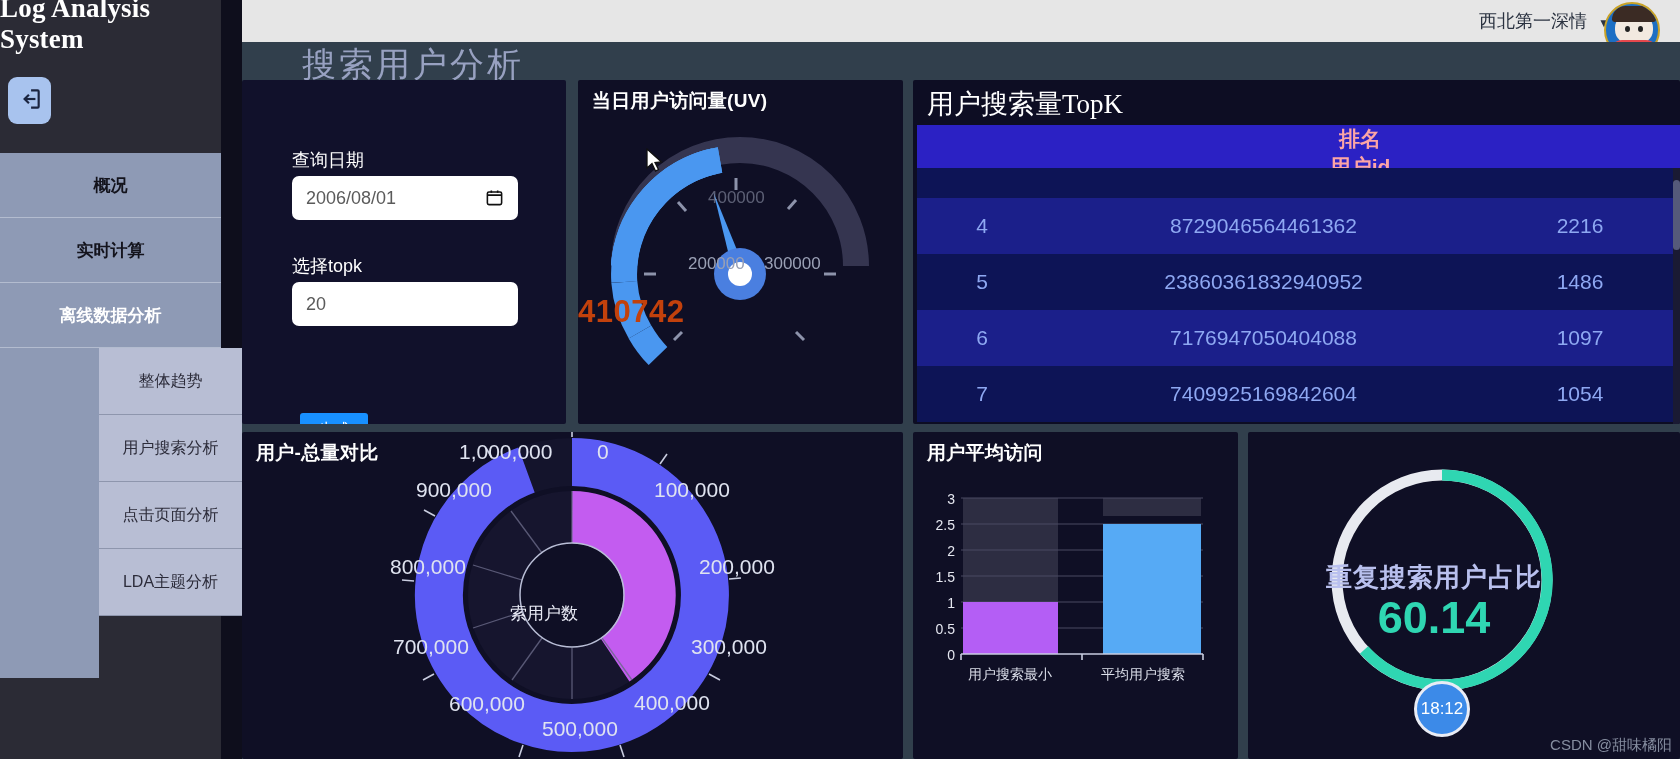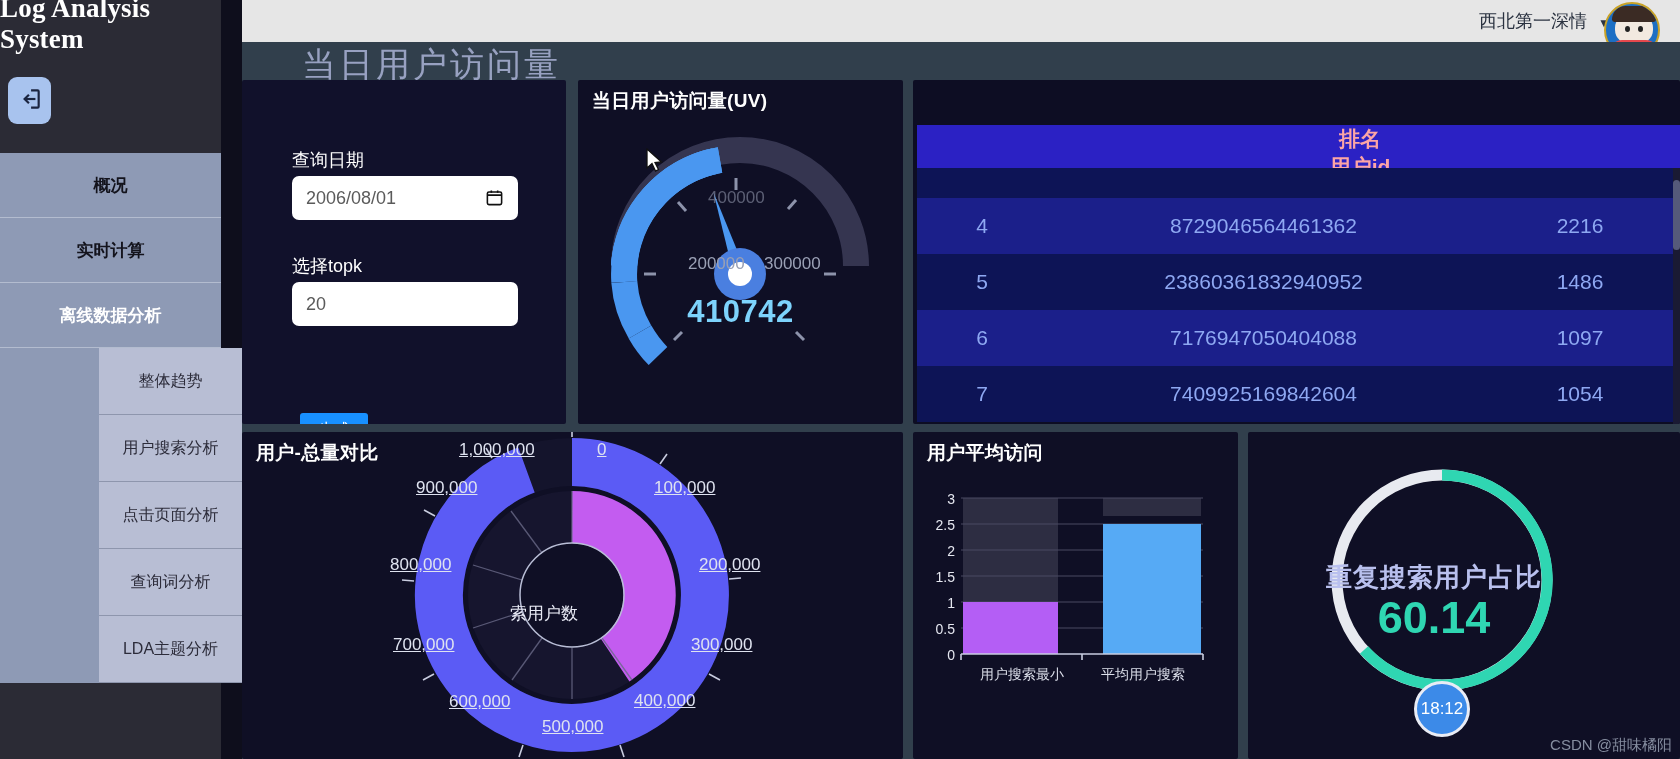"当日用户访问量" div.board-title { text: 当日用户访问量 -> 搜索用户分析 }
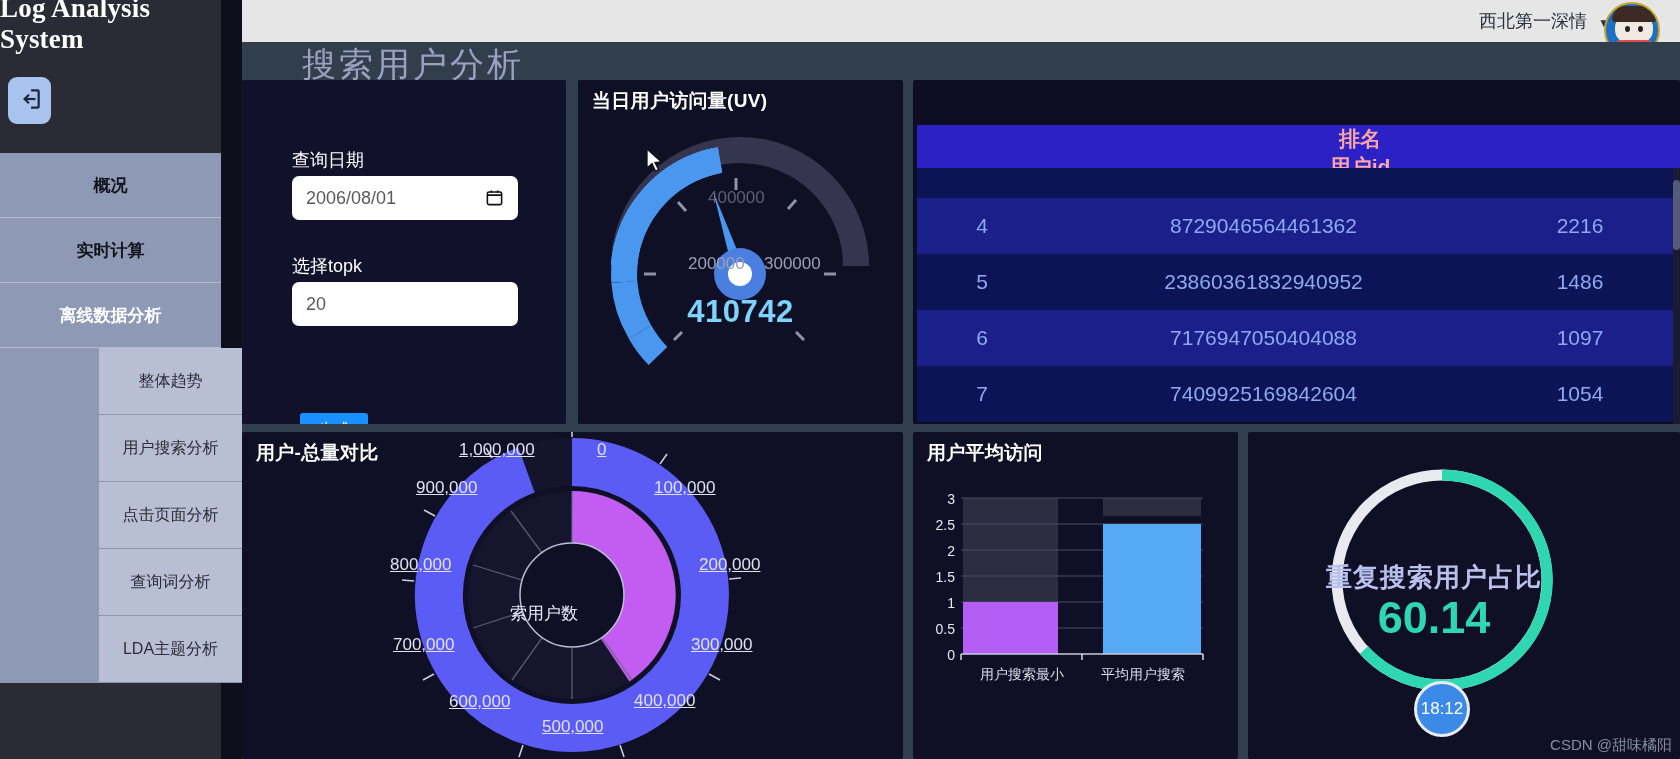"用户搜索量TopK" div.topk-title { html: none -> <div>用户搜索量TopK</div> }
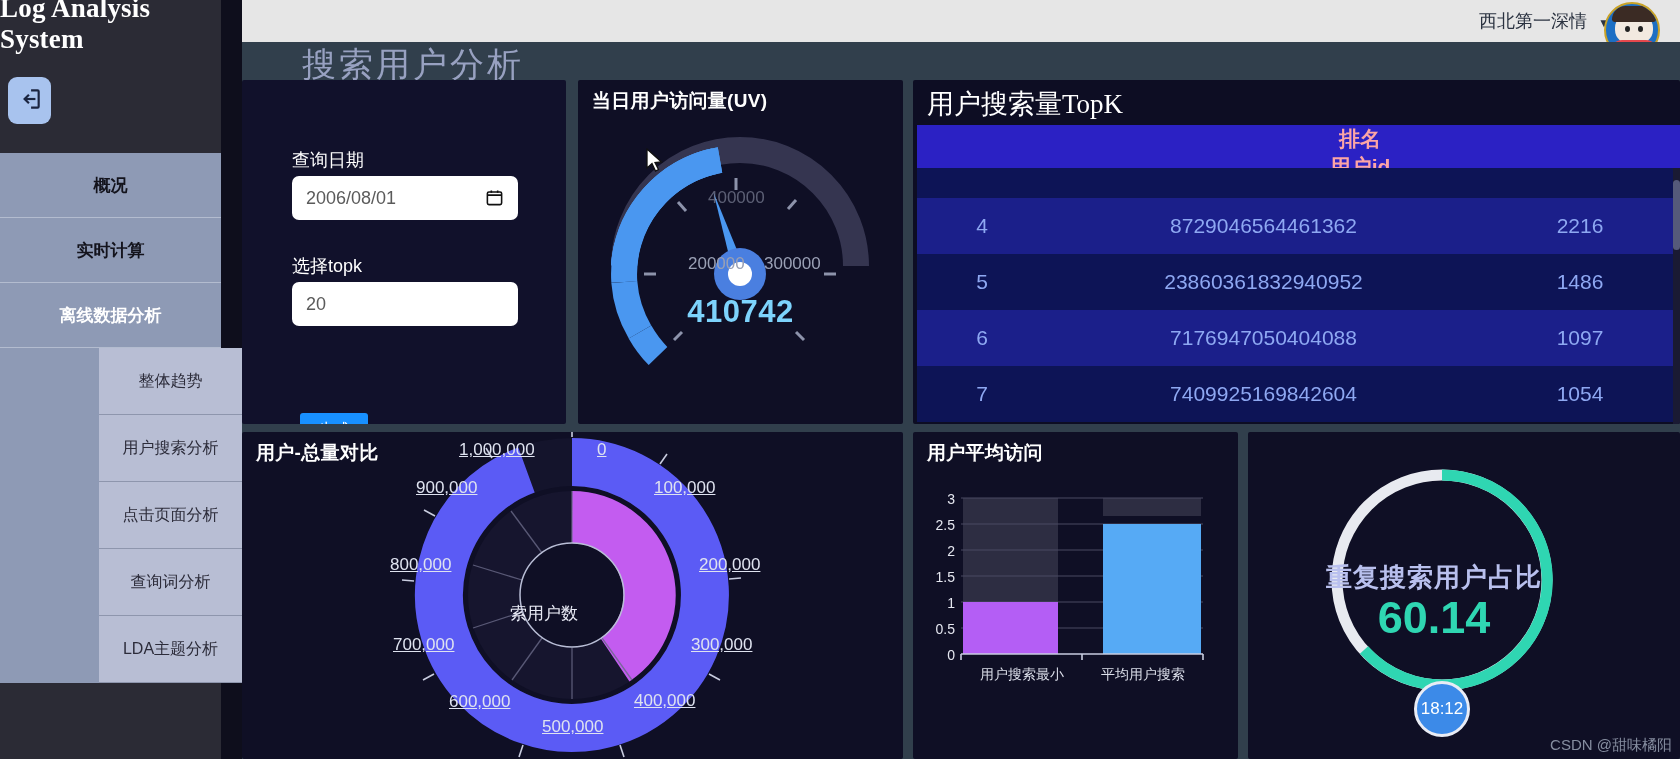"410742" .gauge-val { color: #7dd3fc -> #c2410c; text-align: center -> left }
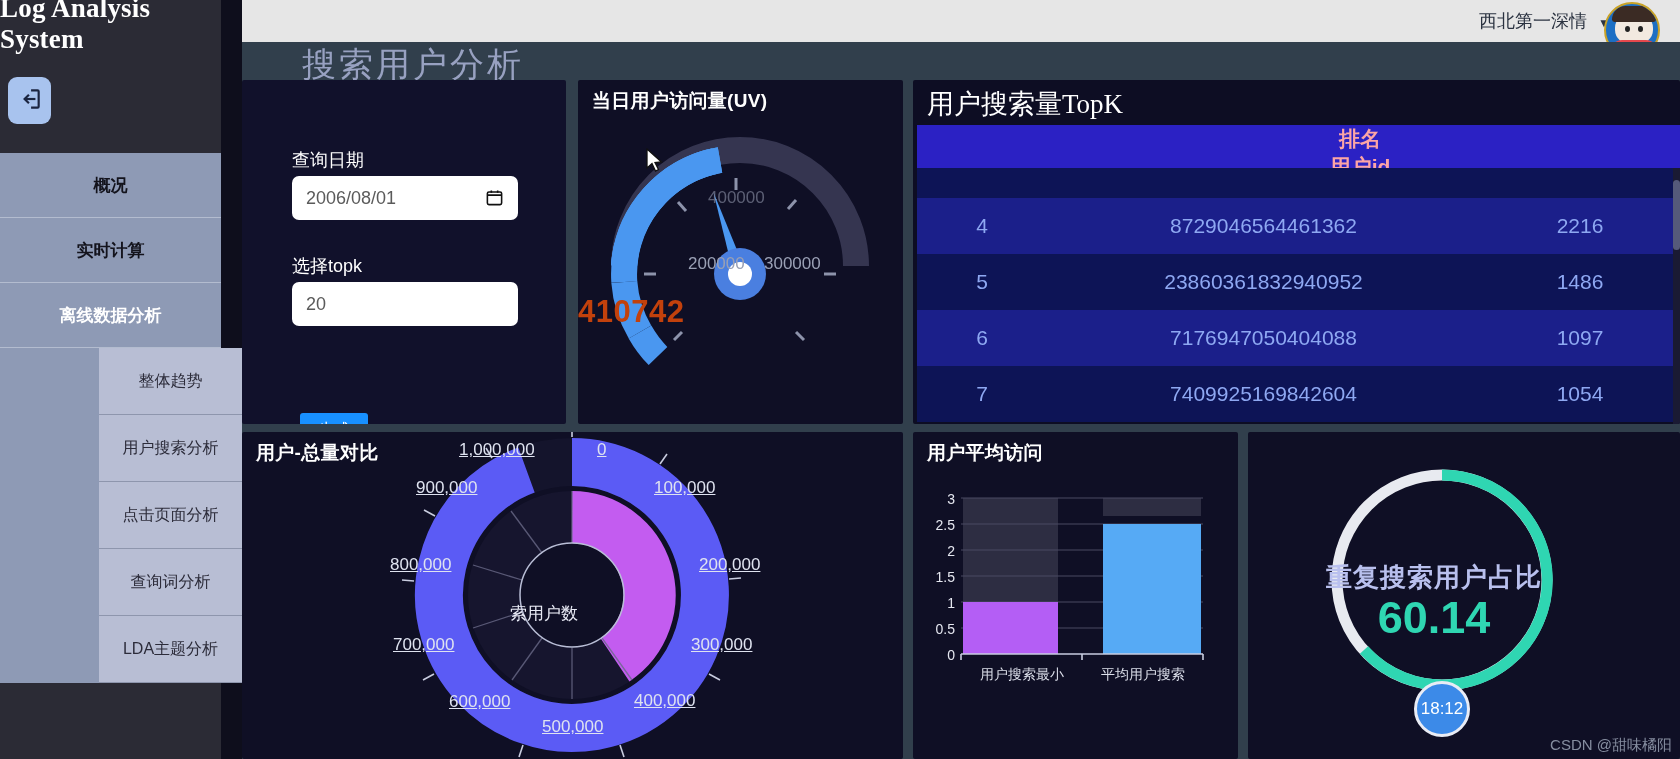"1,000,000" .donut-tick { font-size: 17px -> 21px; text-decoration: underline -> none }
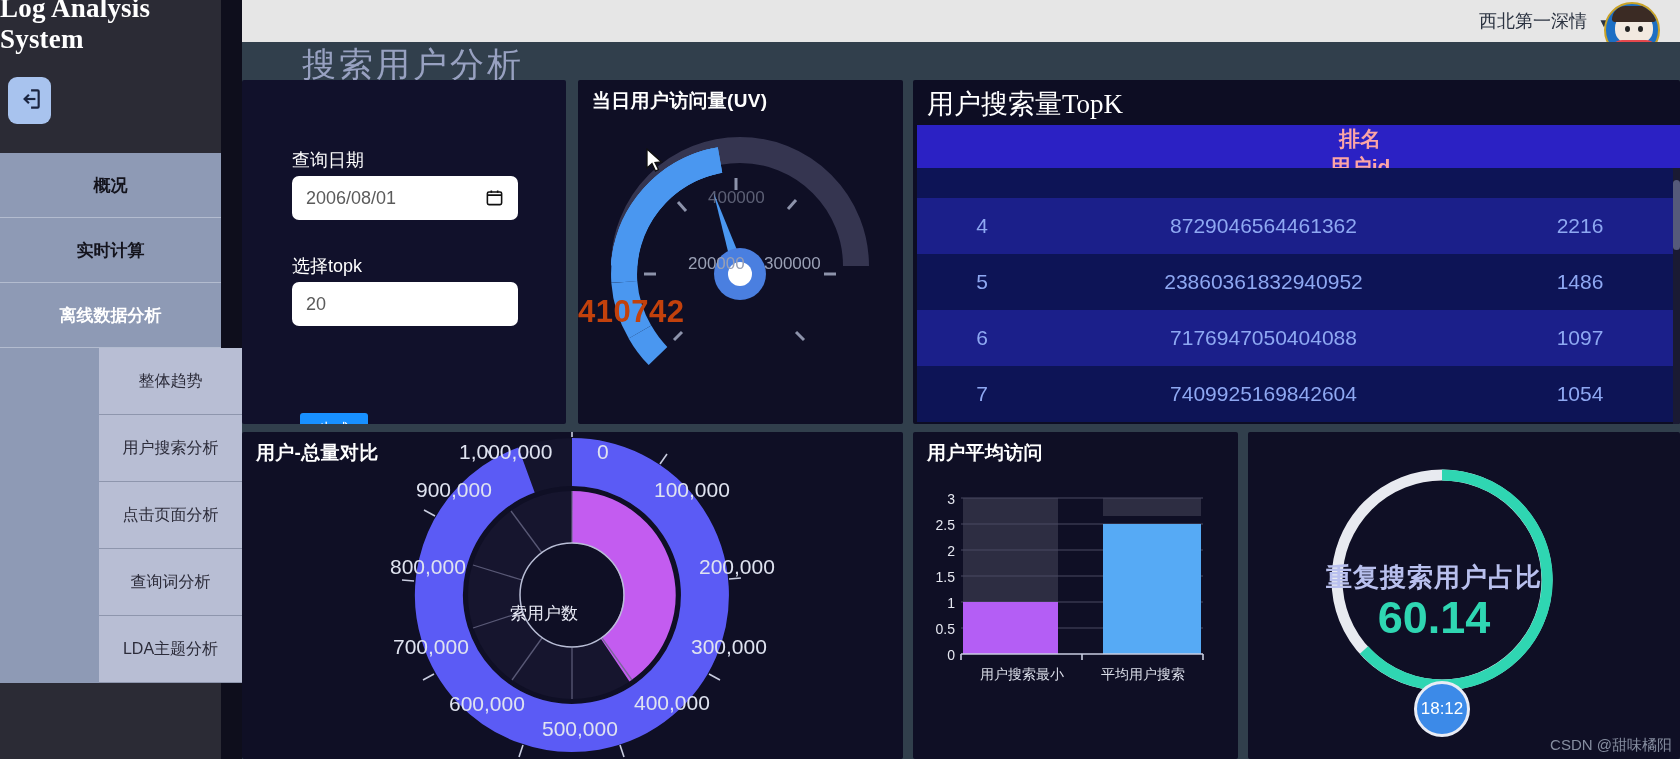"查询词分析" div.subnav-item { html: <div> <span>查询词分析</span> </div> -> none }
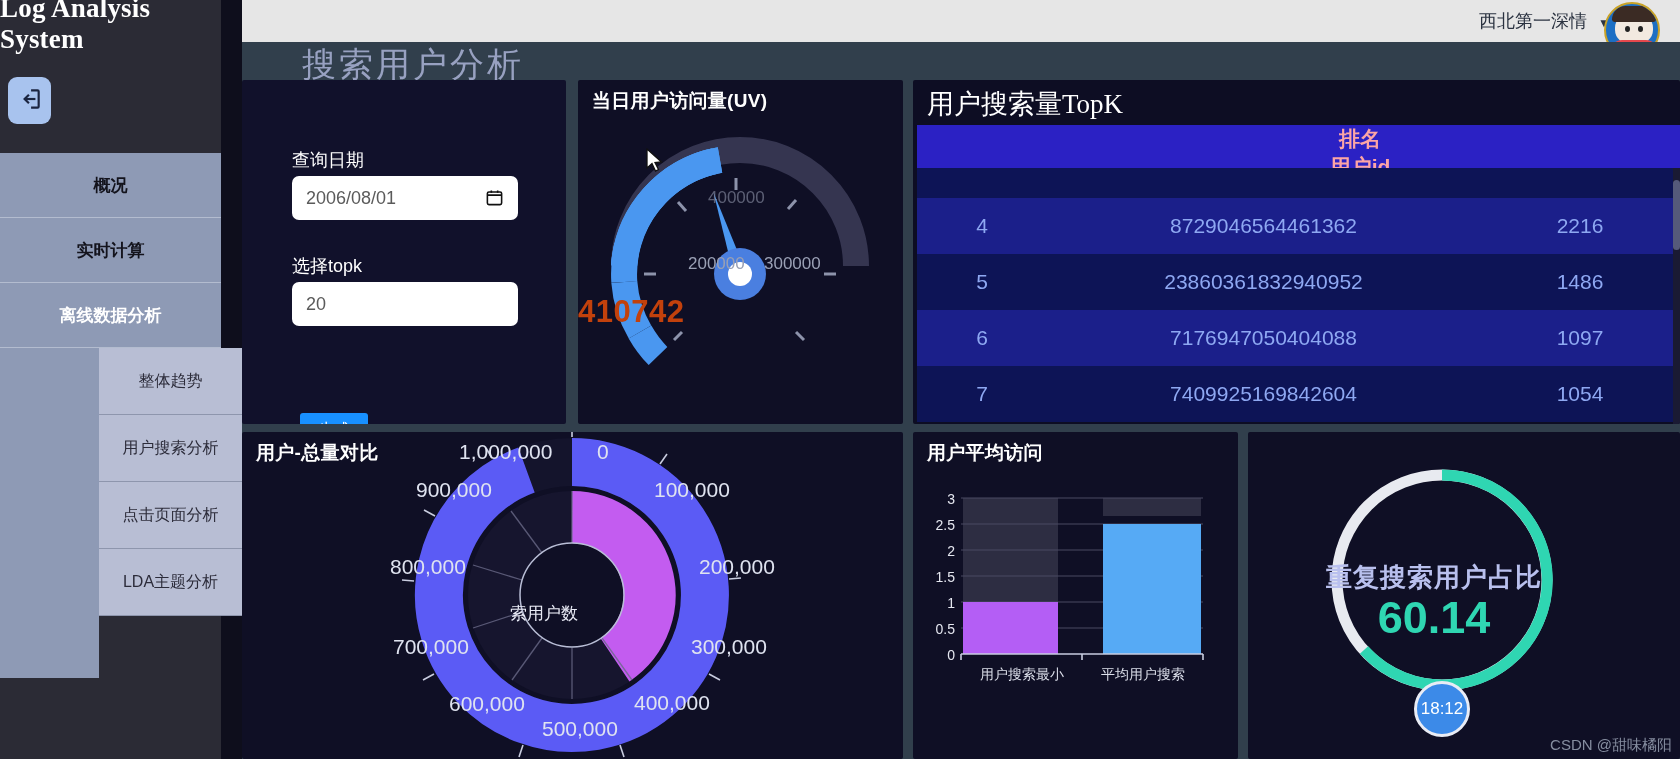"用户搜索最小" div.ax-x { left: 48px -> 36px }
